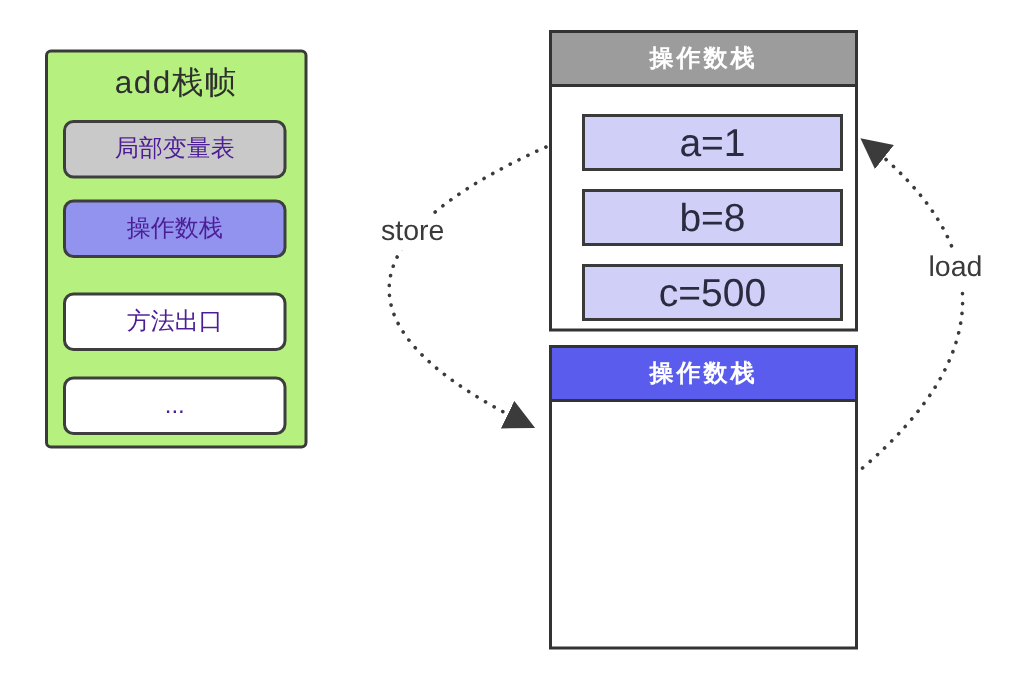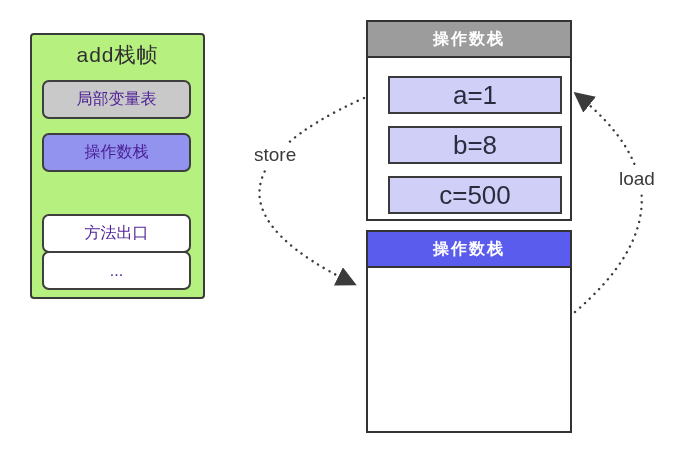"方法出口" .fi-3 { margin-top: 19px -> none }
